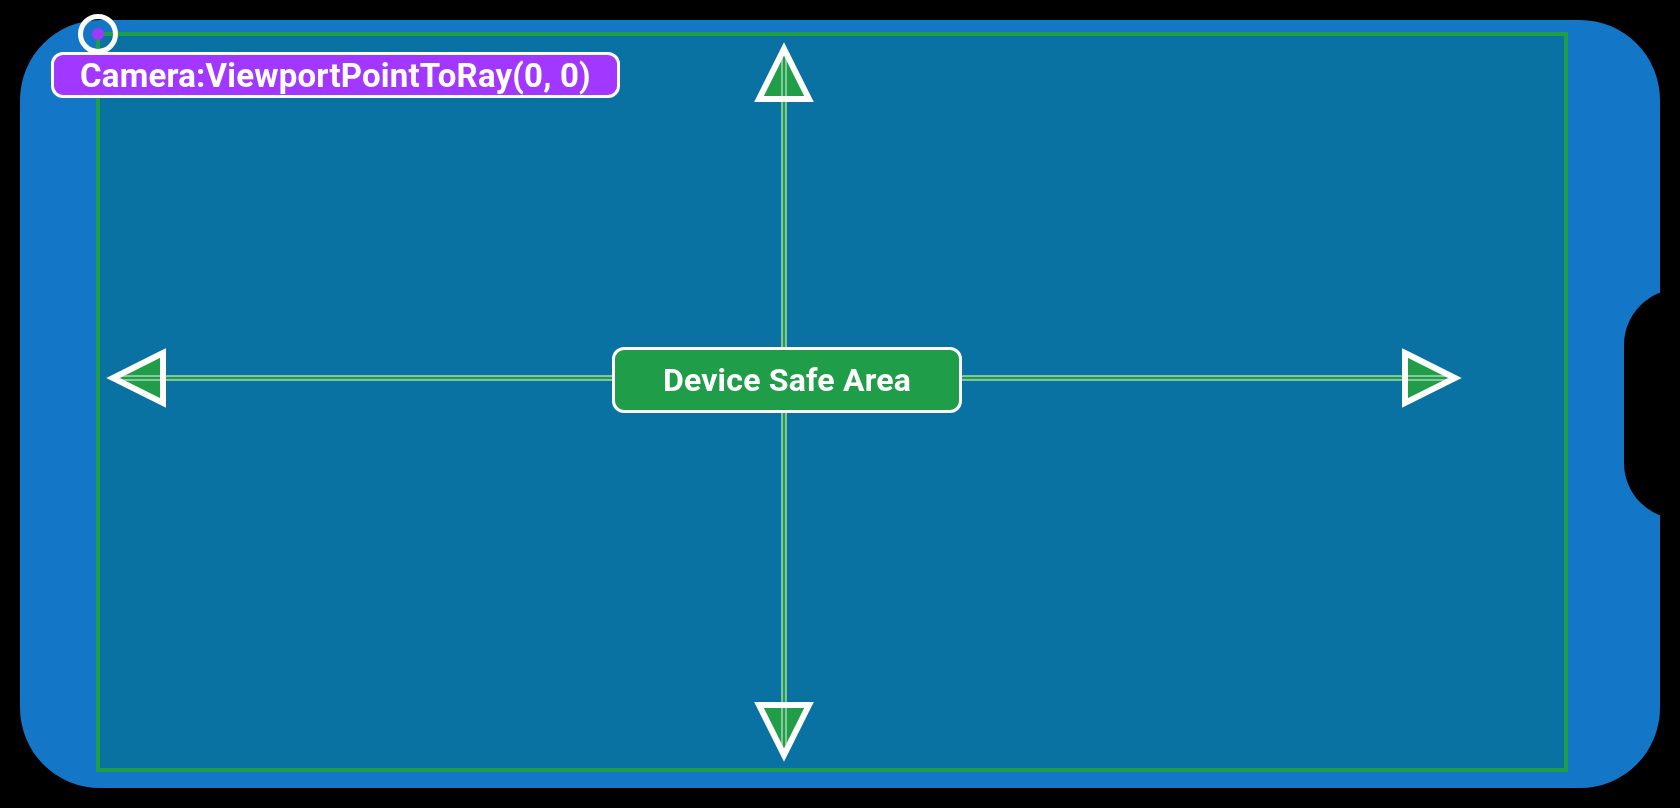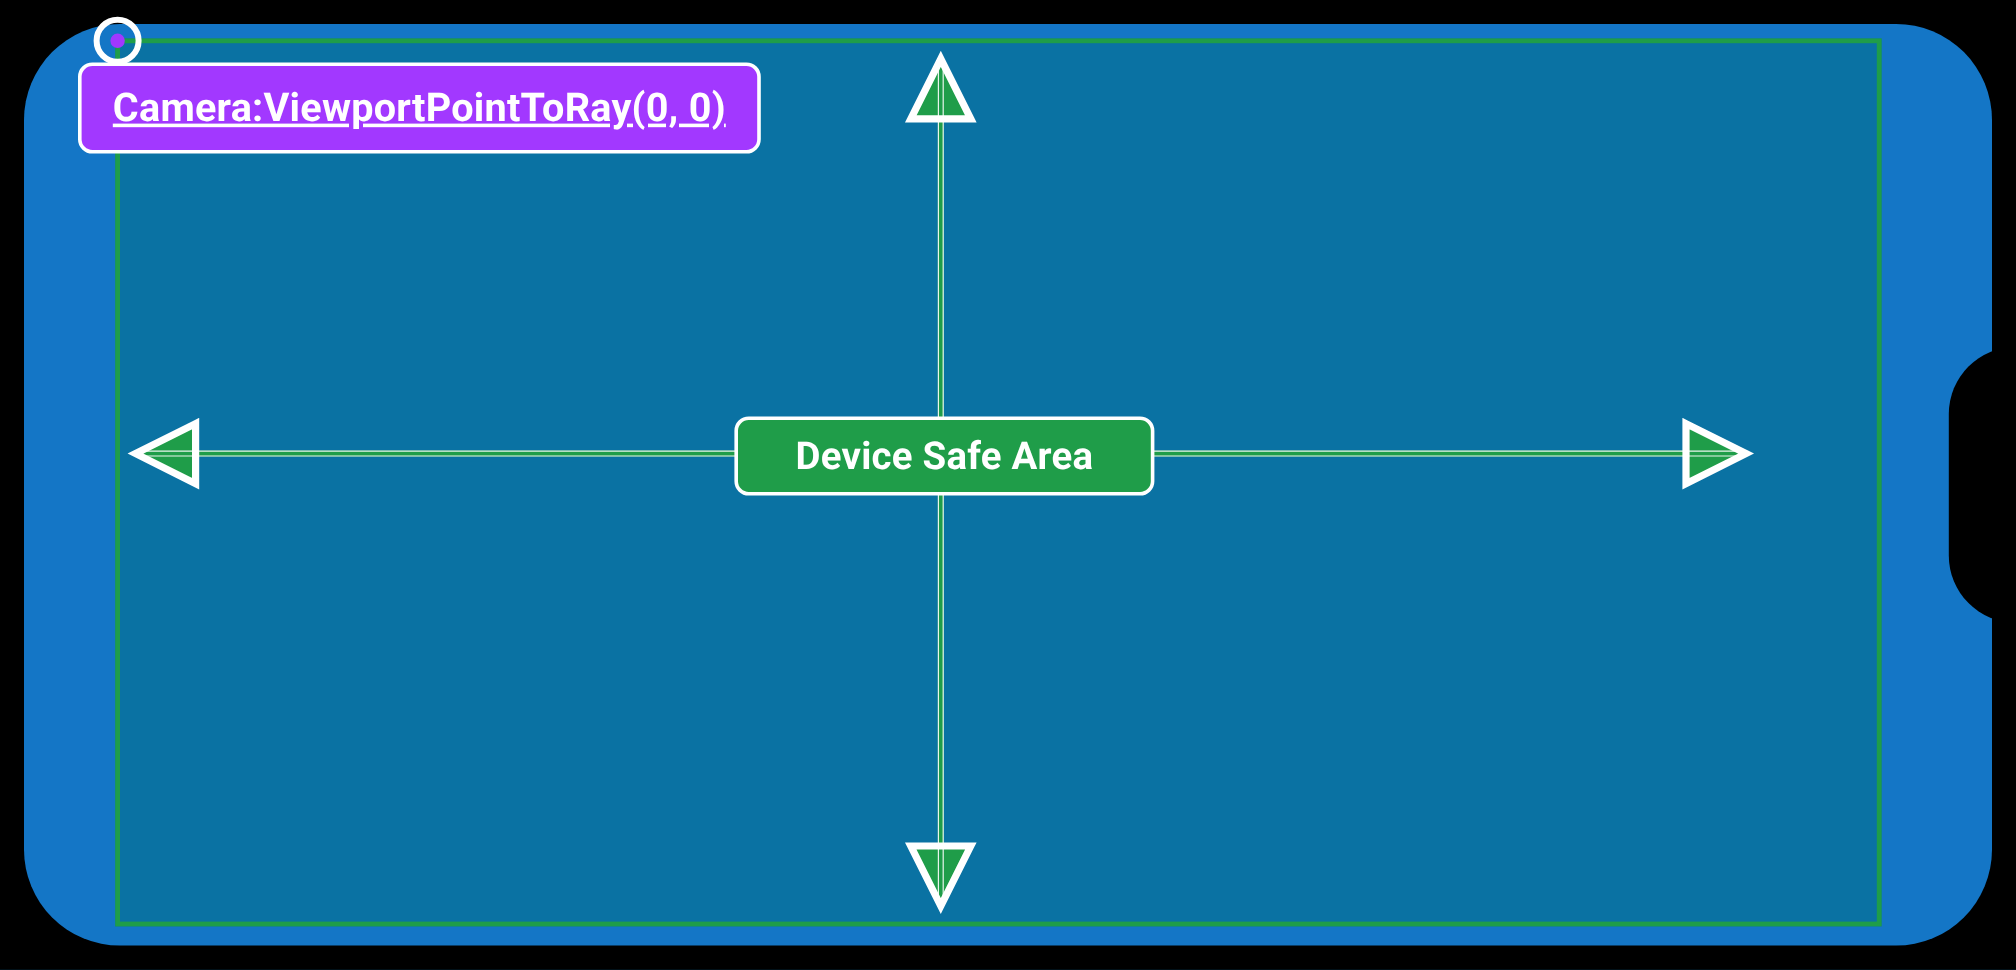"Camera:ViewportPointToRay(0, 0)" .callout { height: 76px -> 46px; left: 65px -> 51px; text-decoration: underline -> none }
